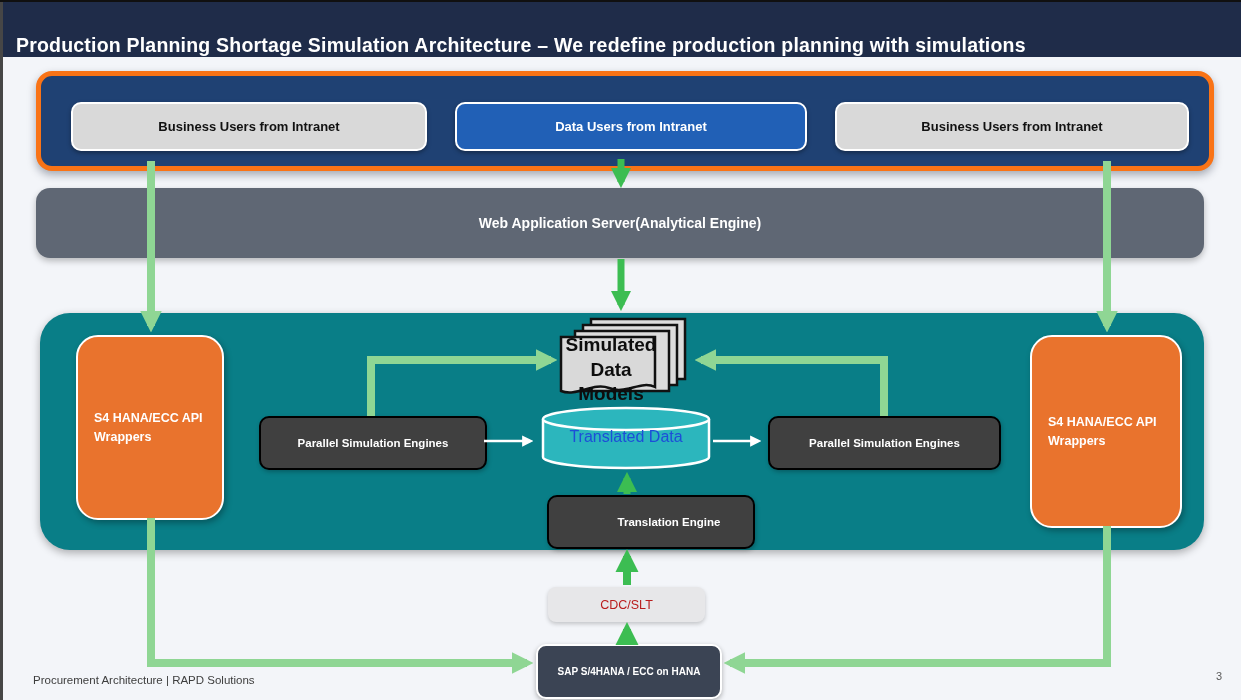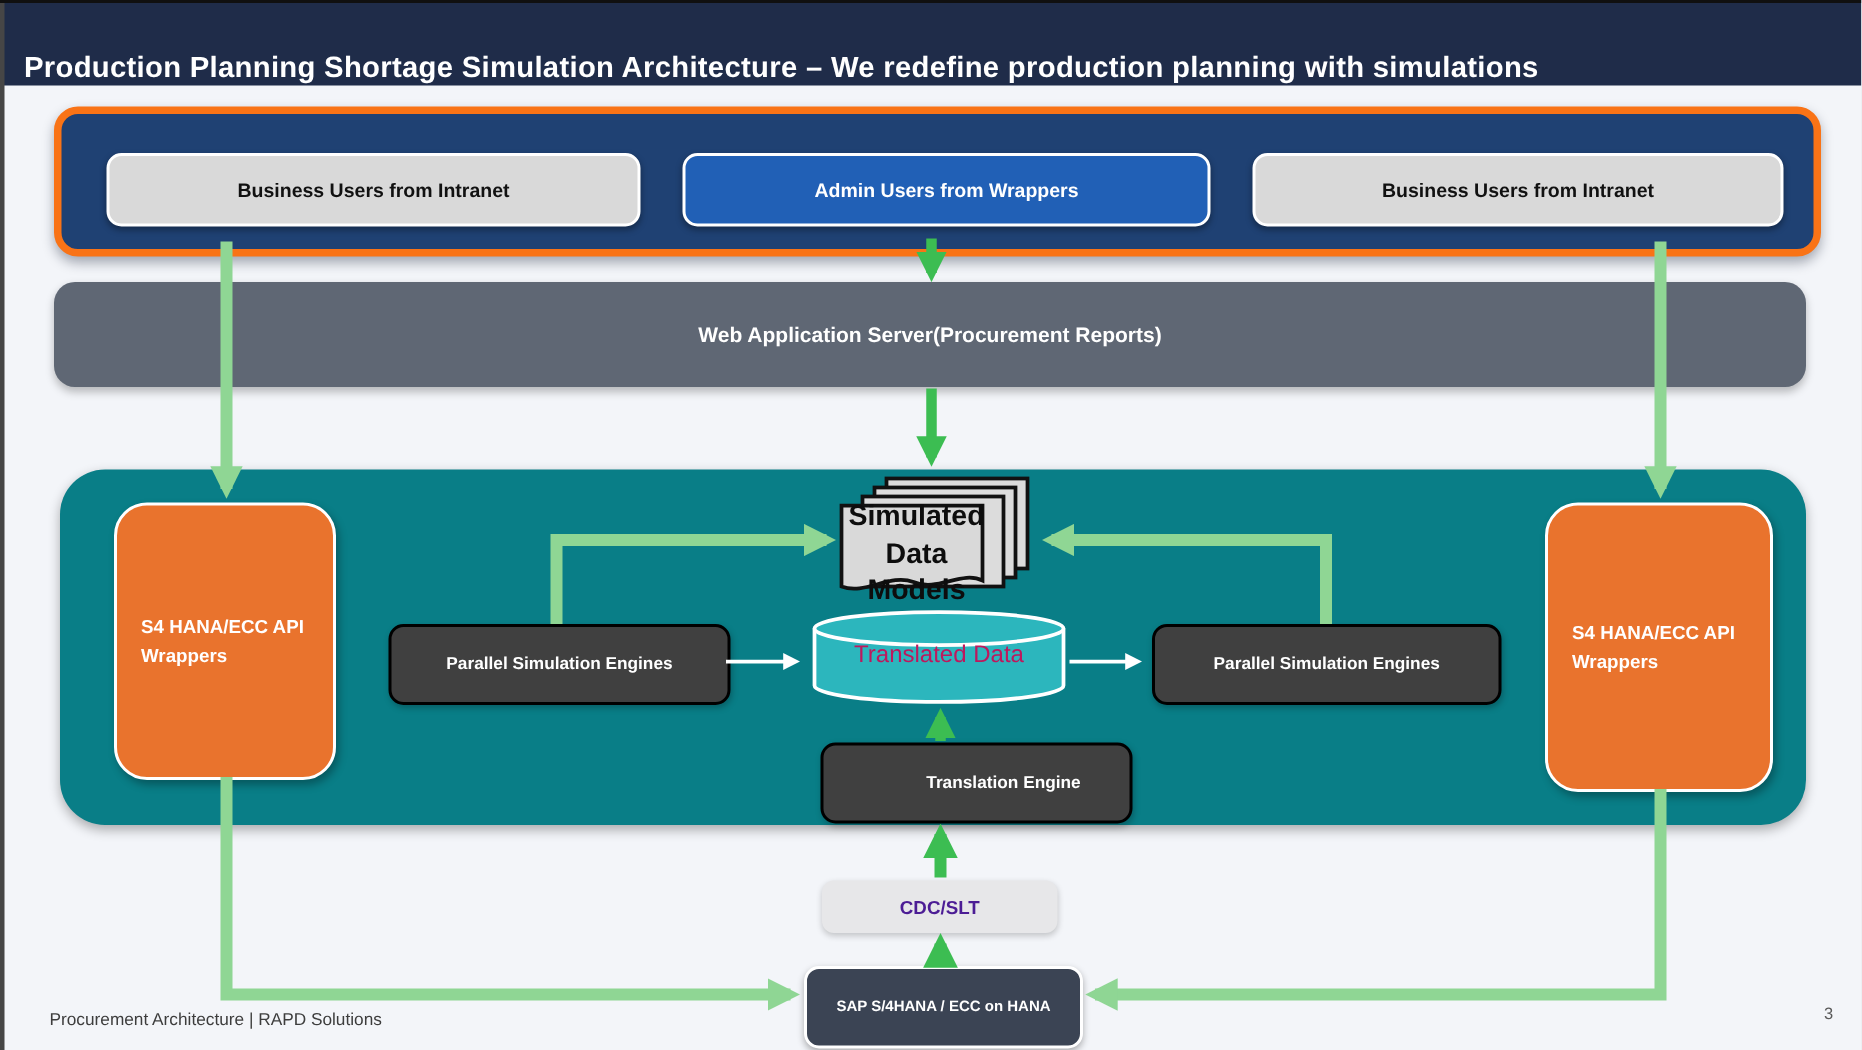"Admin Users from Wrappers" div.user-box { text: Admin Users from Wrappers -> Data Users from Intranet }
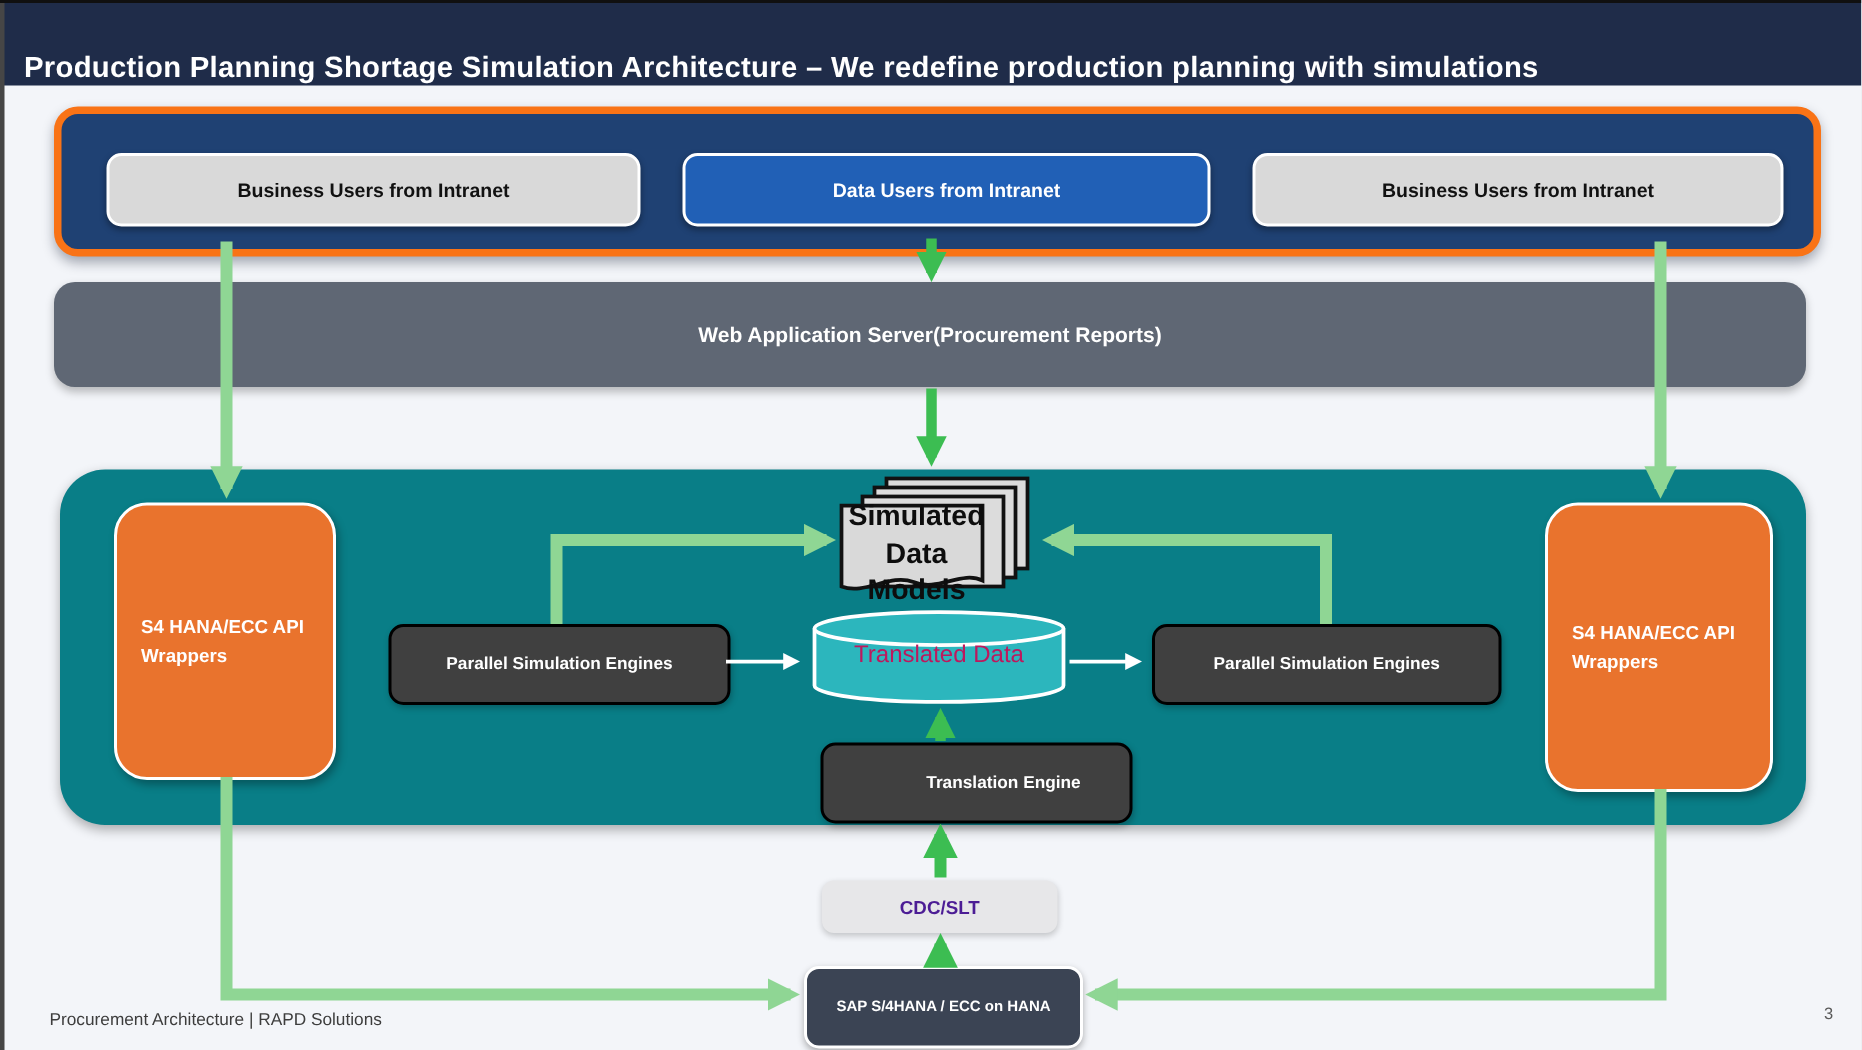"Web Application Server(Procurement" div.web-bar { text: Procurement Reports -> Analytical Engine }
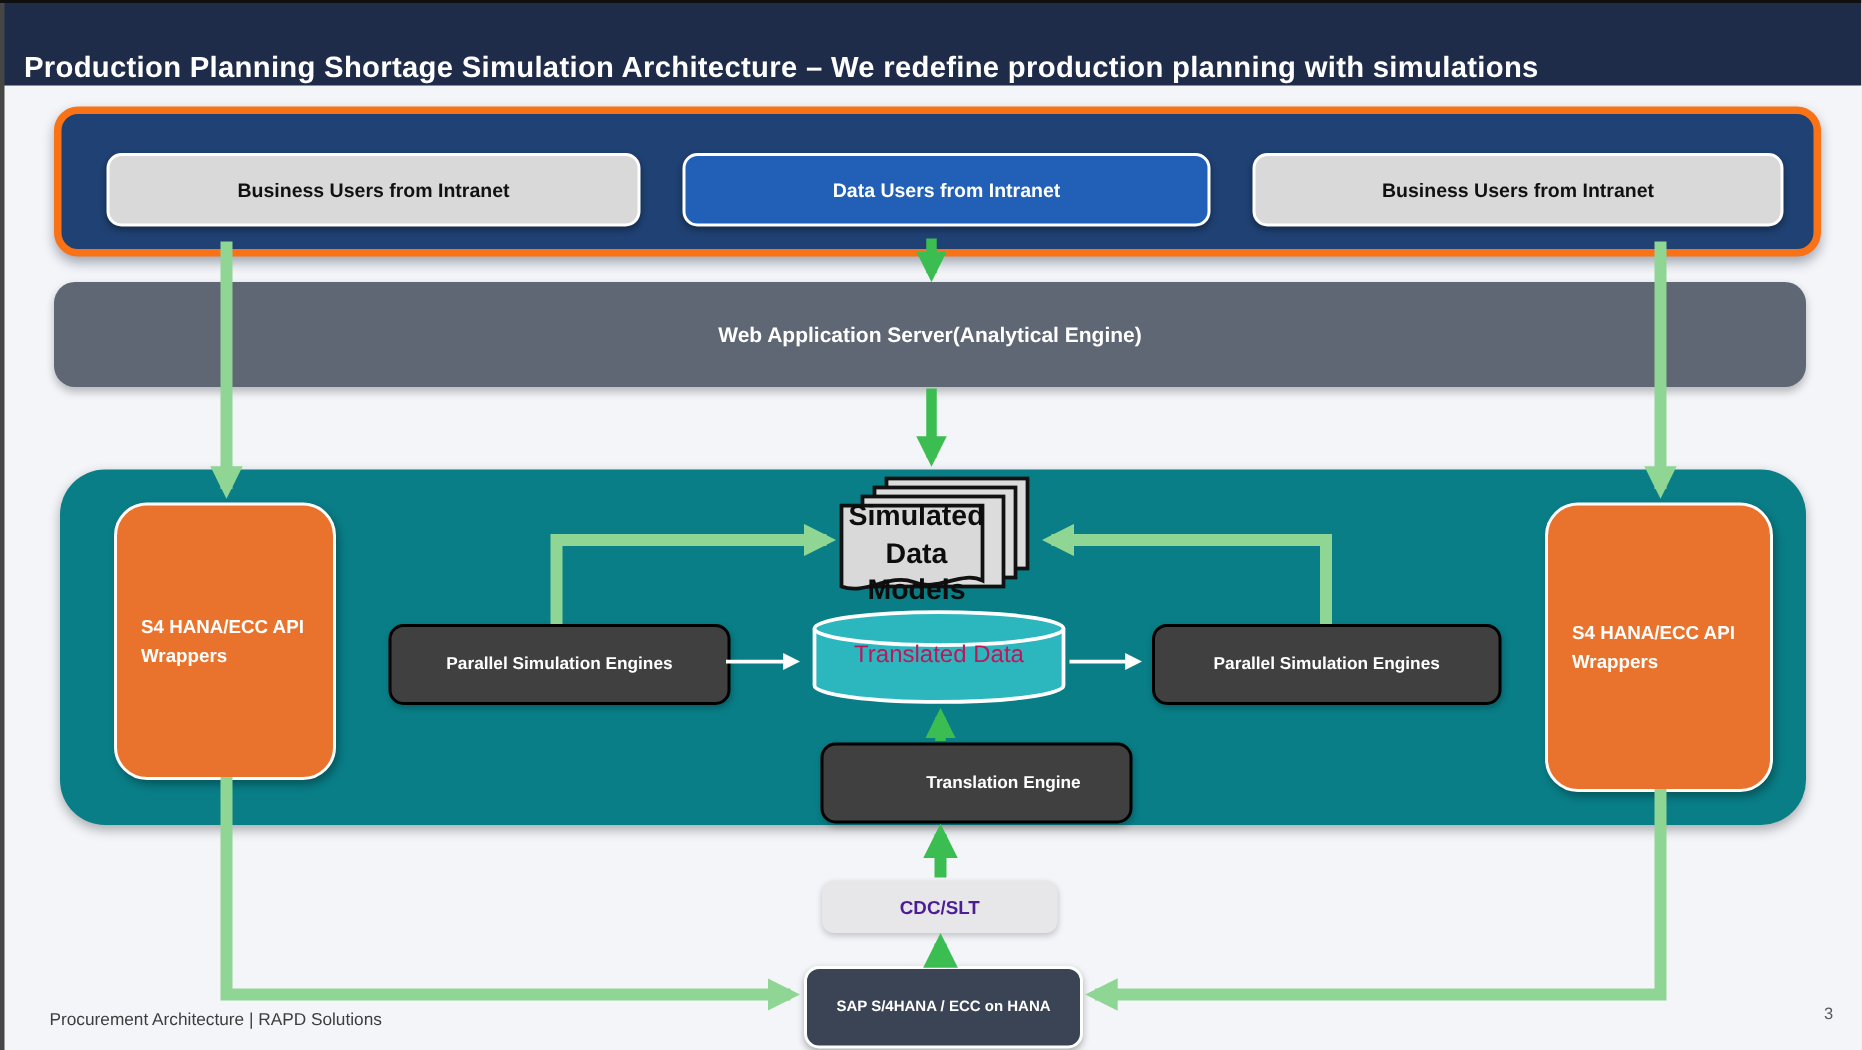"Translated Data" .cylinder-label { color: #be185d -> #1d4ed8 }
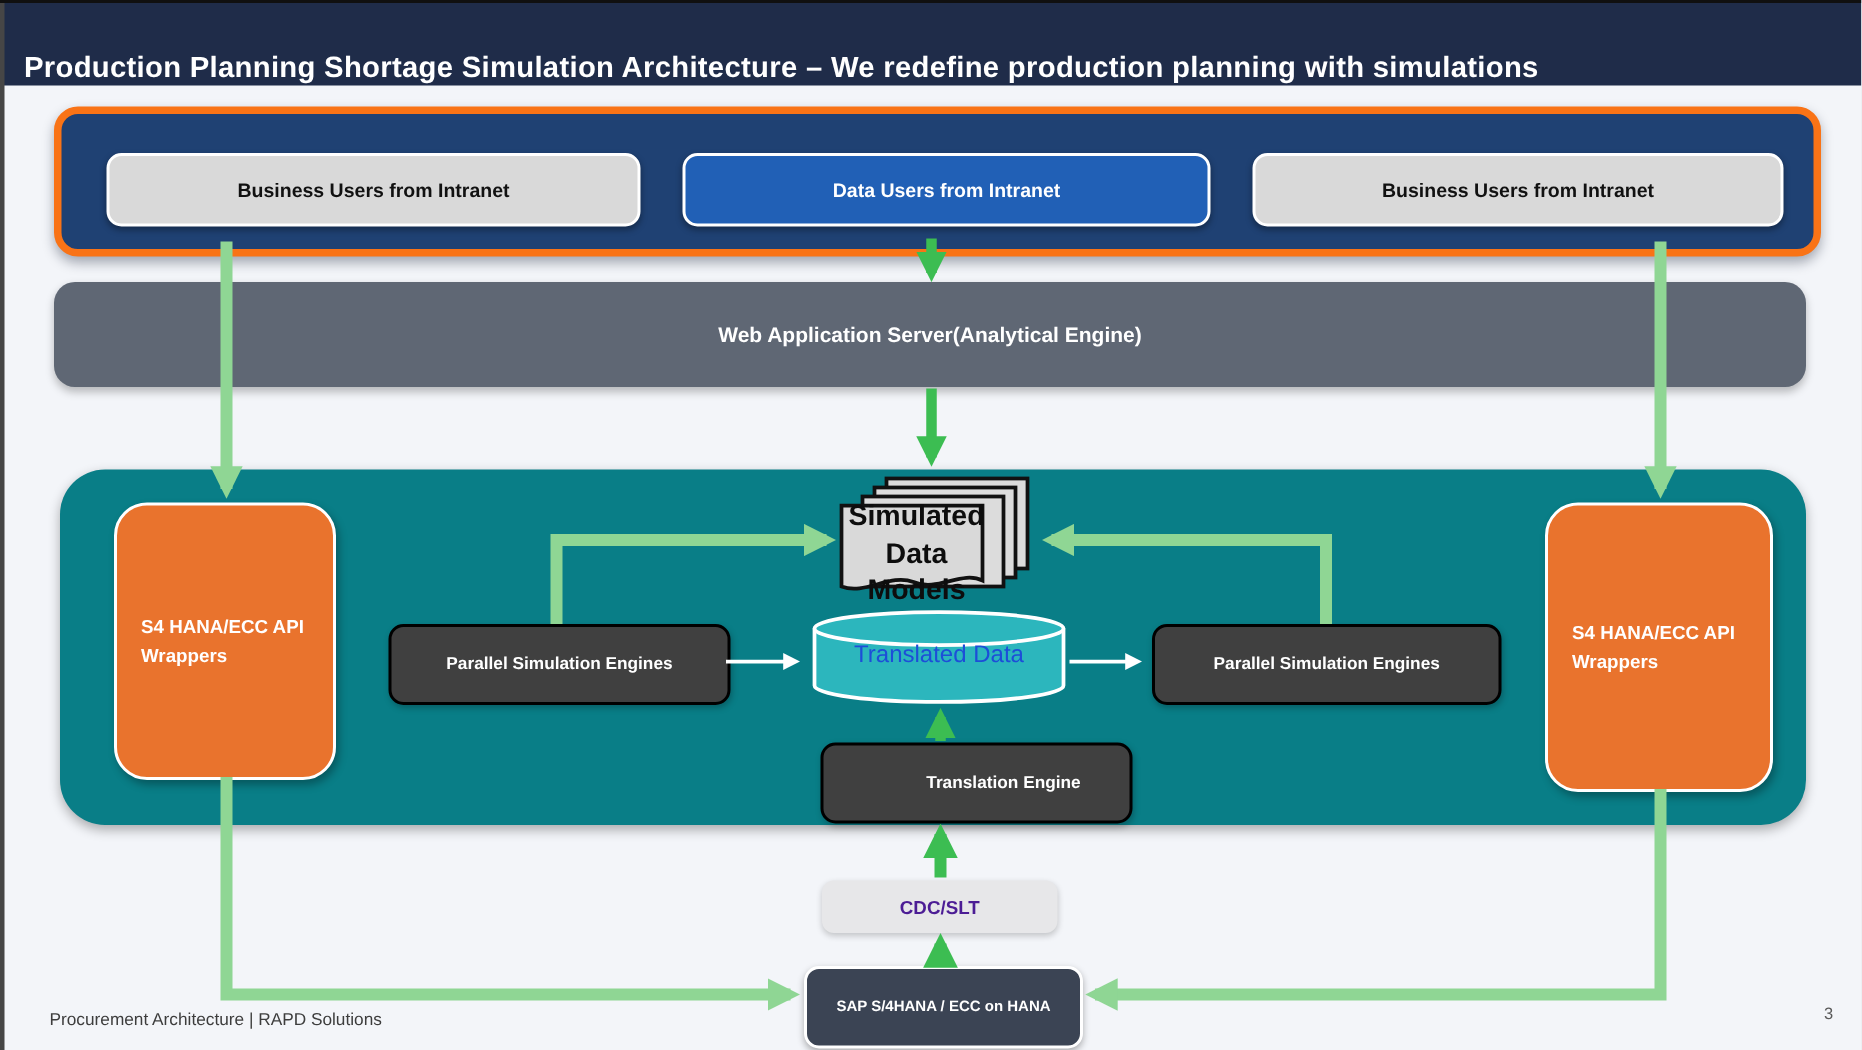"CDC/SLT" .cdc-box { color: #4c1d95 -> #b91c1c; font-weight: bold -> normal }
